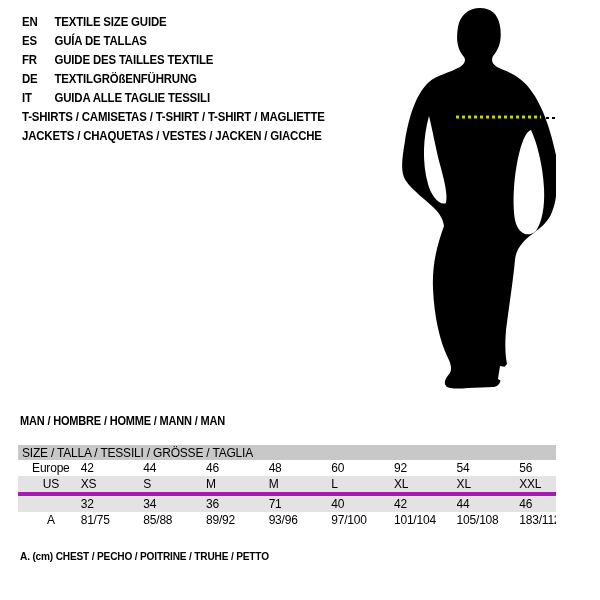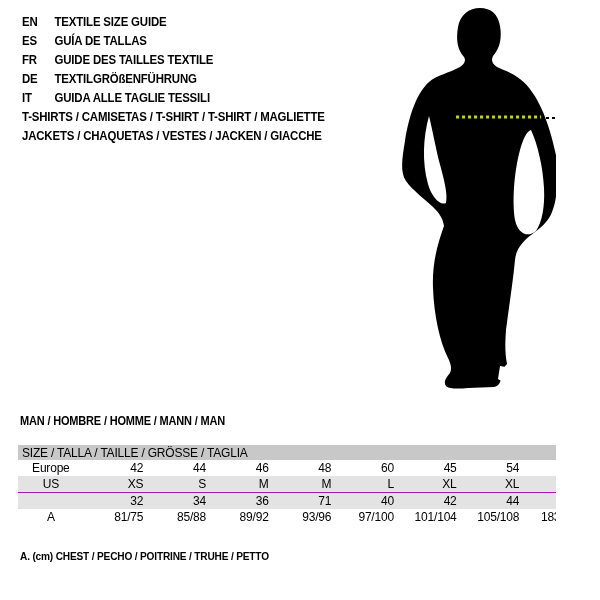"SIZE / TALLA / TAILLE" td { text: TAILLE -> TESSILI }
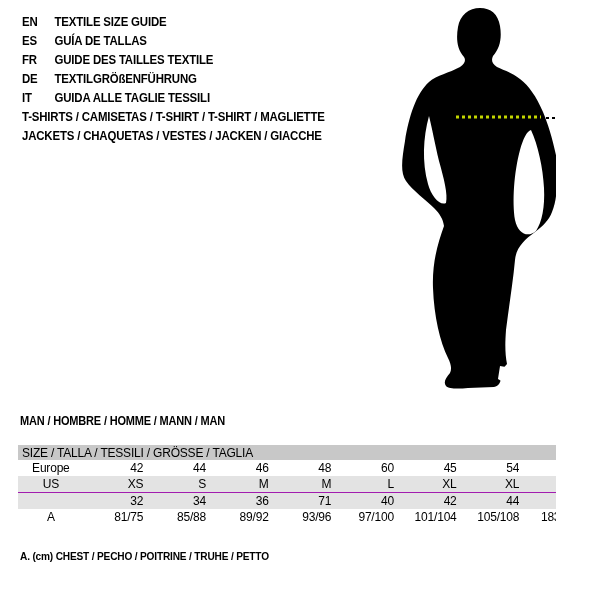"42" #size-table td { text-align: right -> left }
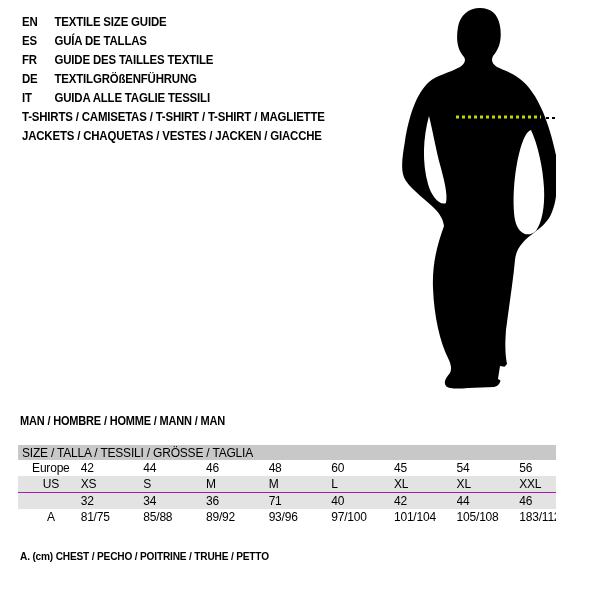"45" td { text: 45 -> 92 }
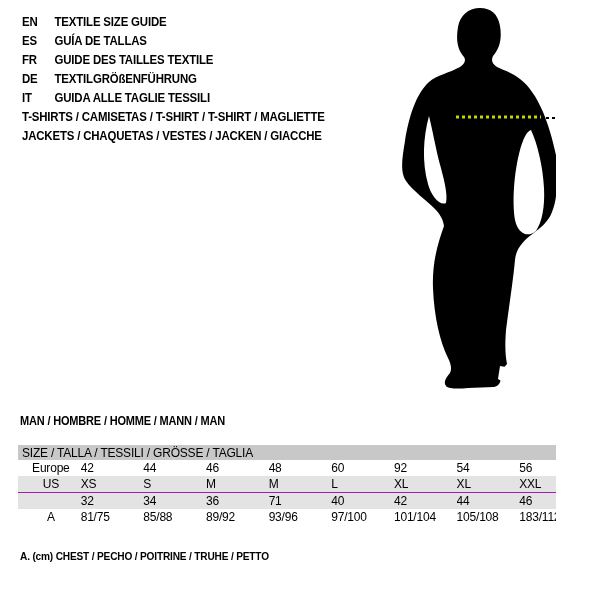"32" #size-table tr.row-sep td { border-top: 1px solid #a21caf -> 4px solid #a21caf }
